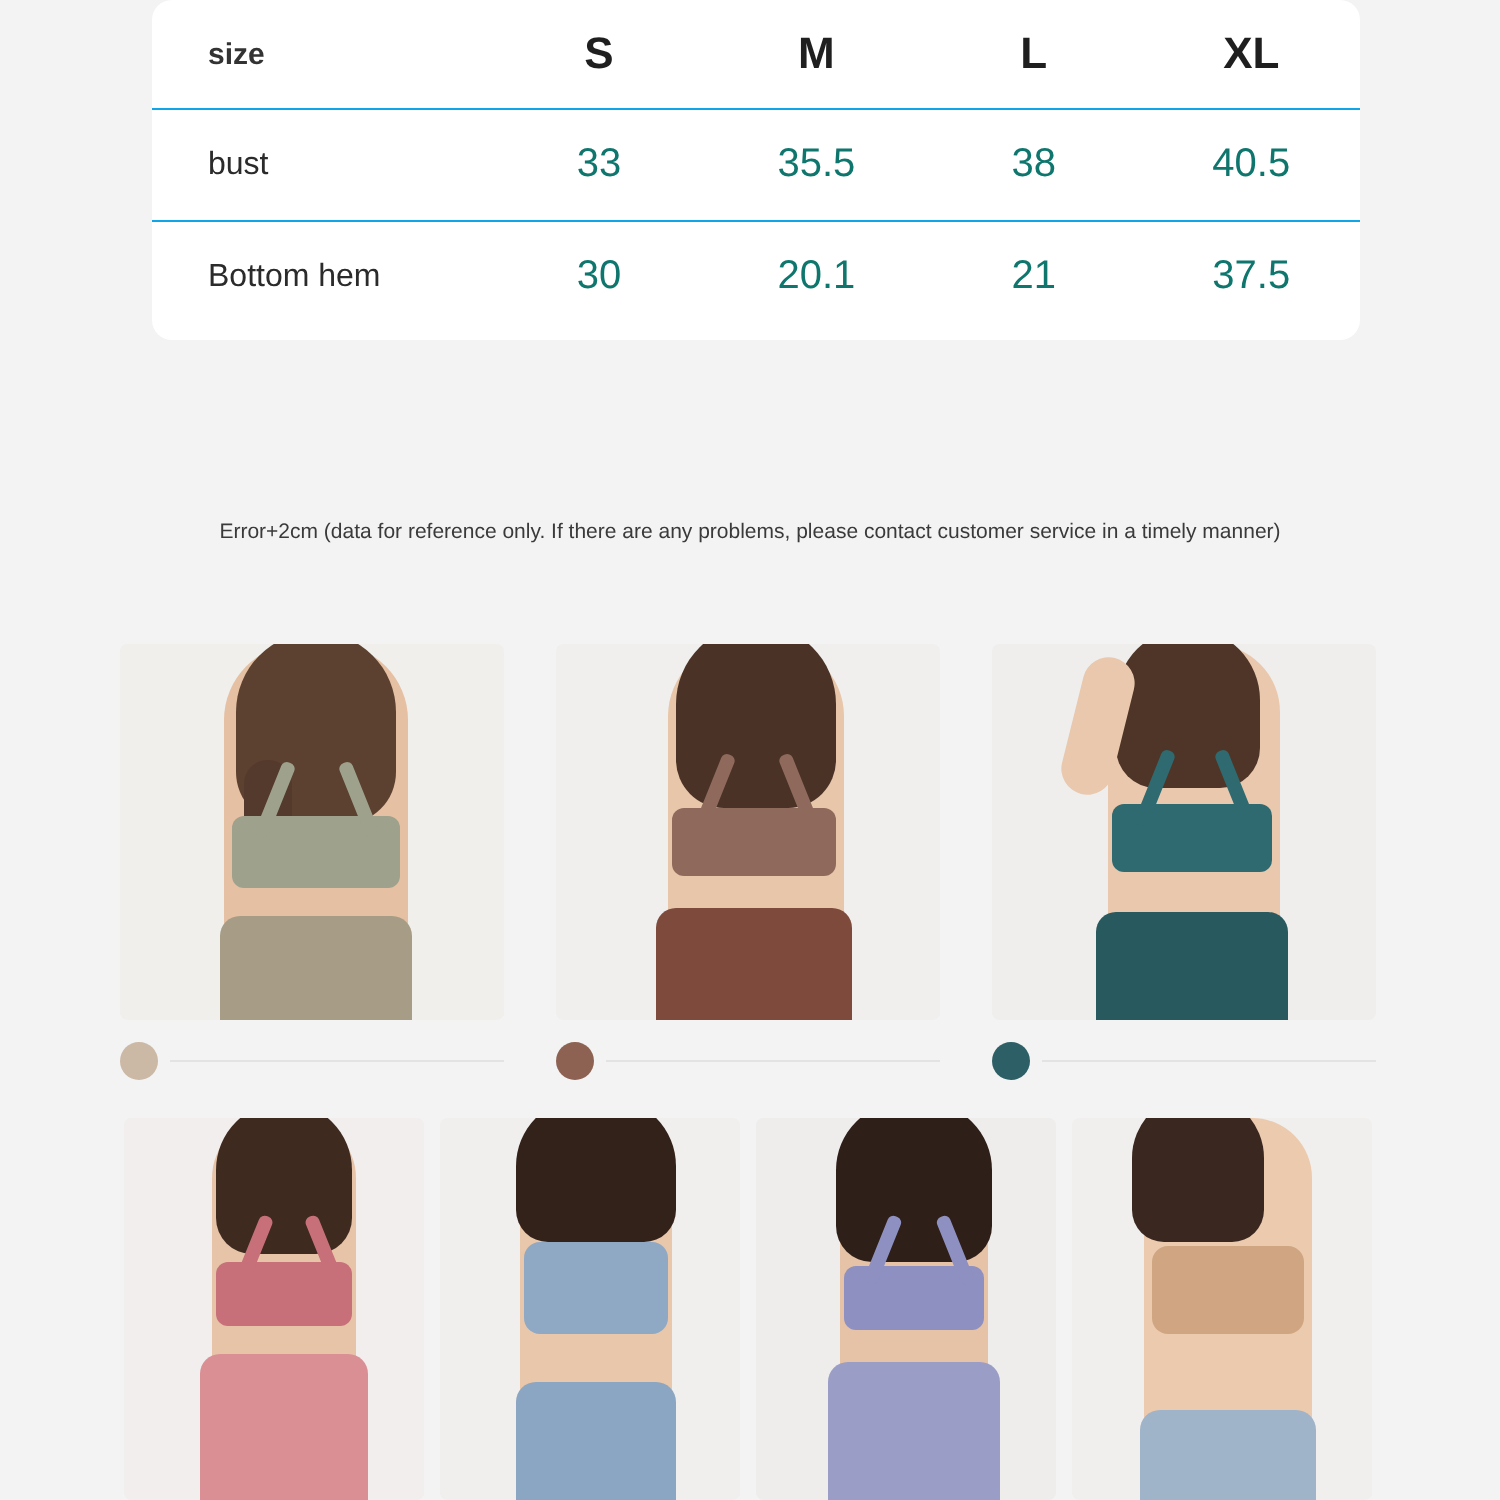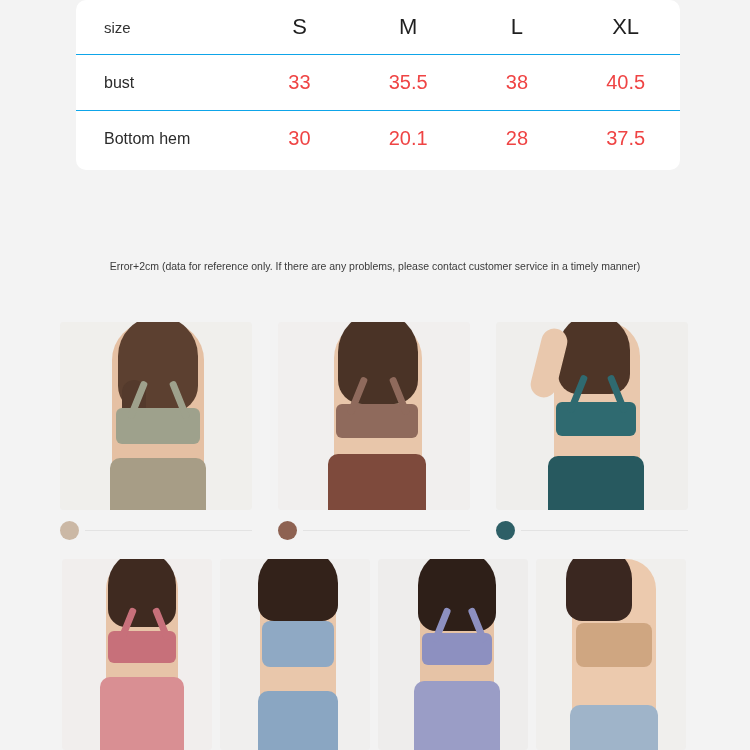"size" table.size-table thead th { font-weight: none -> bold }
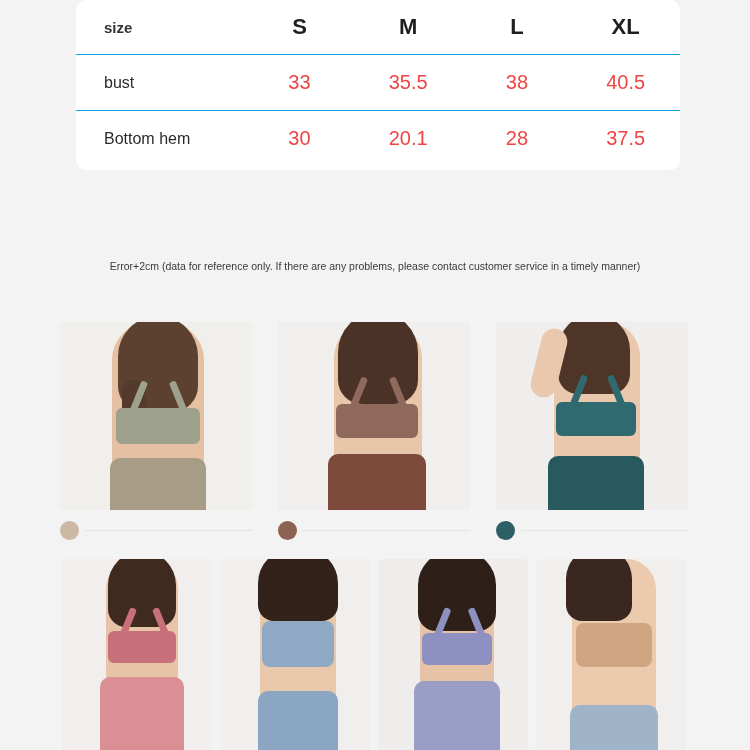"33" table.size-table tbody td { color: #ef4444 -> #0f766e }
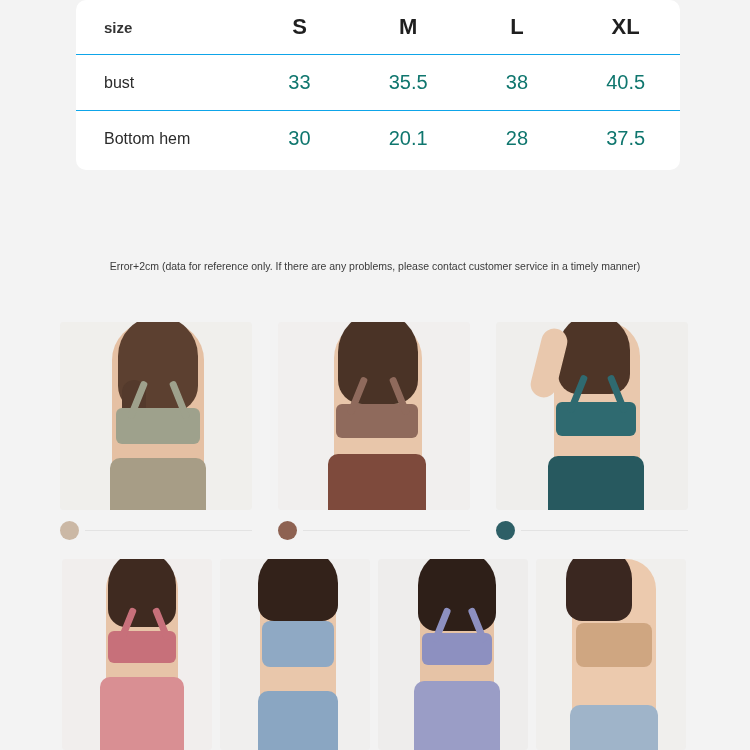"28" td { text: 28 -> 21 }
